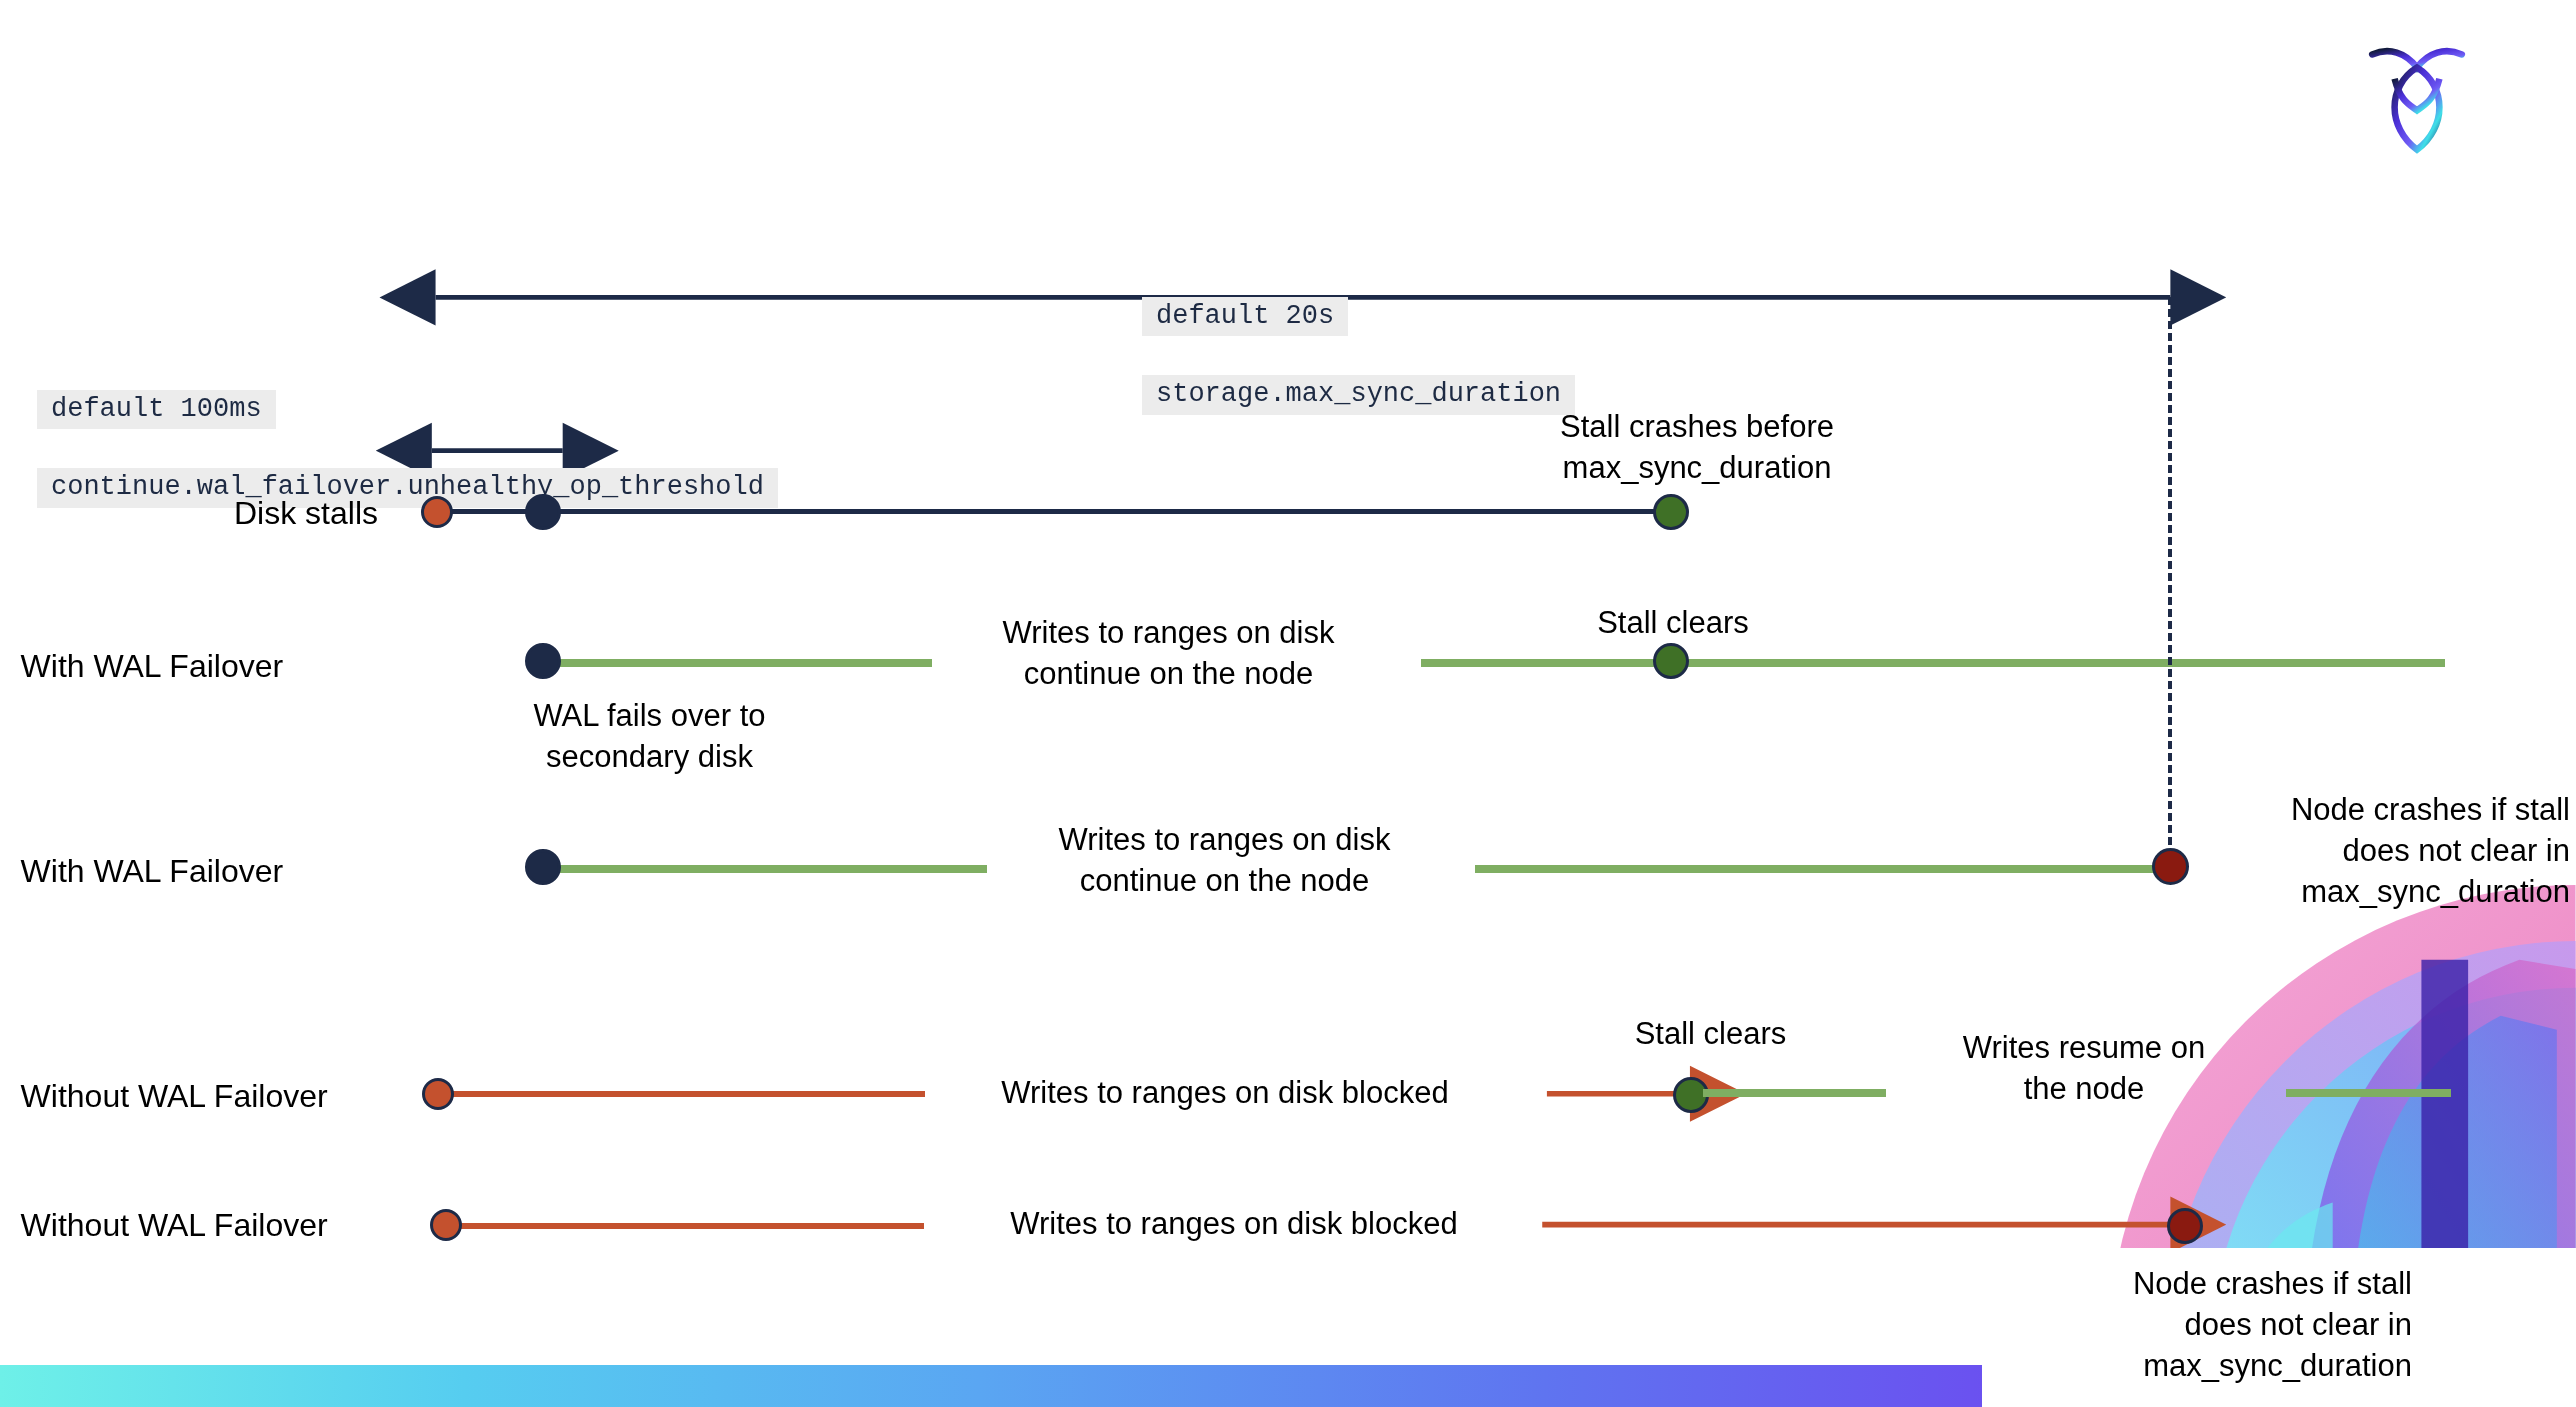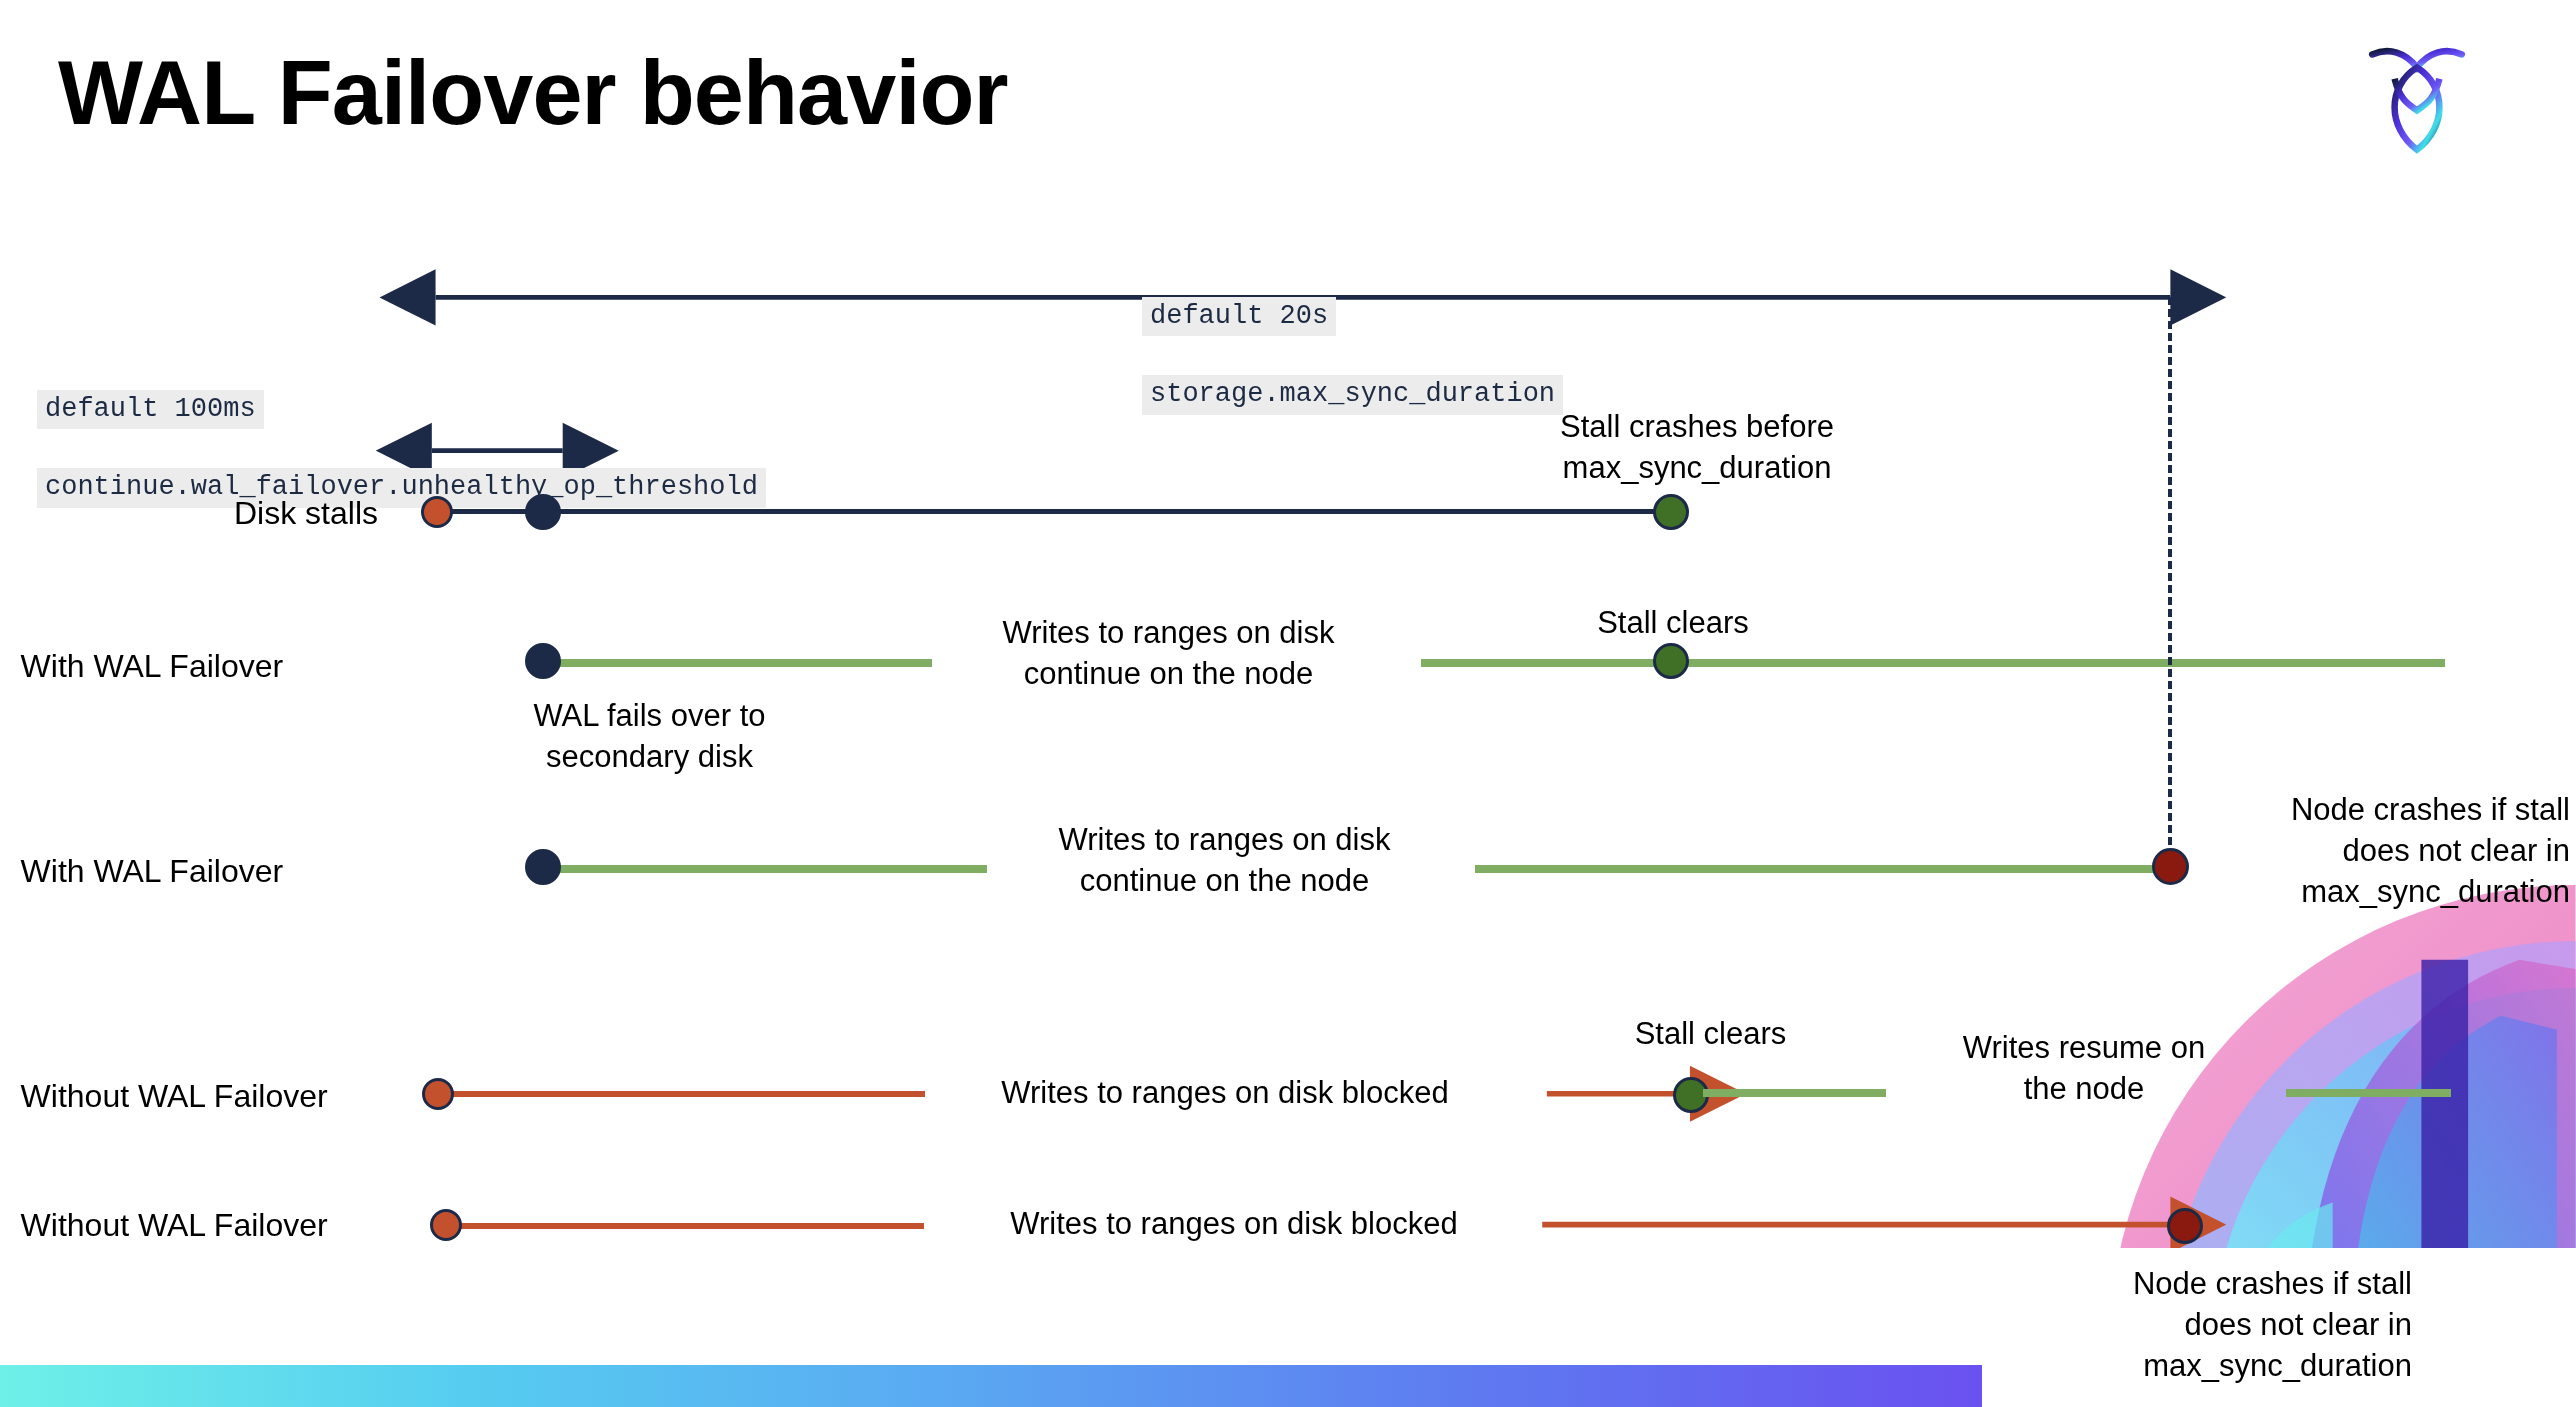"WAL Failover behavior" div.title { html: <div>WAL Failover behavior</div> -> none }
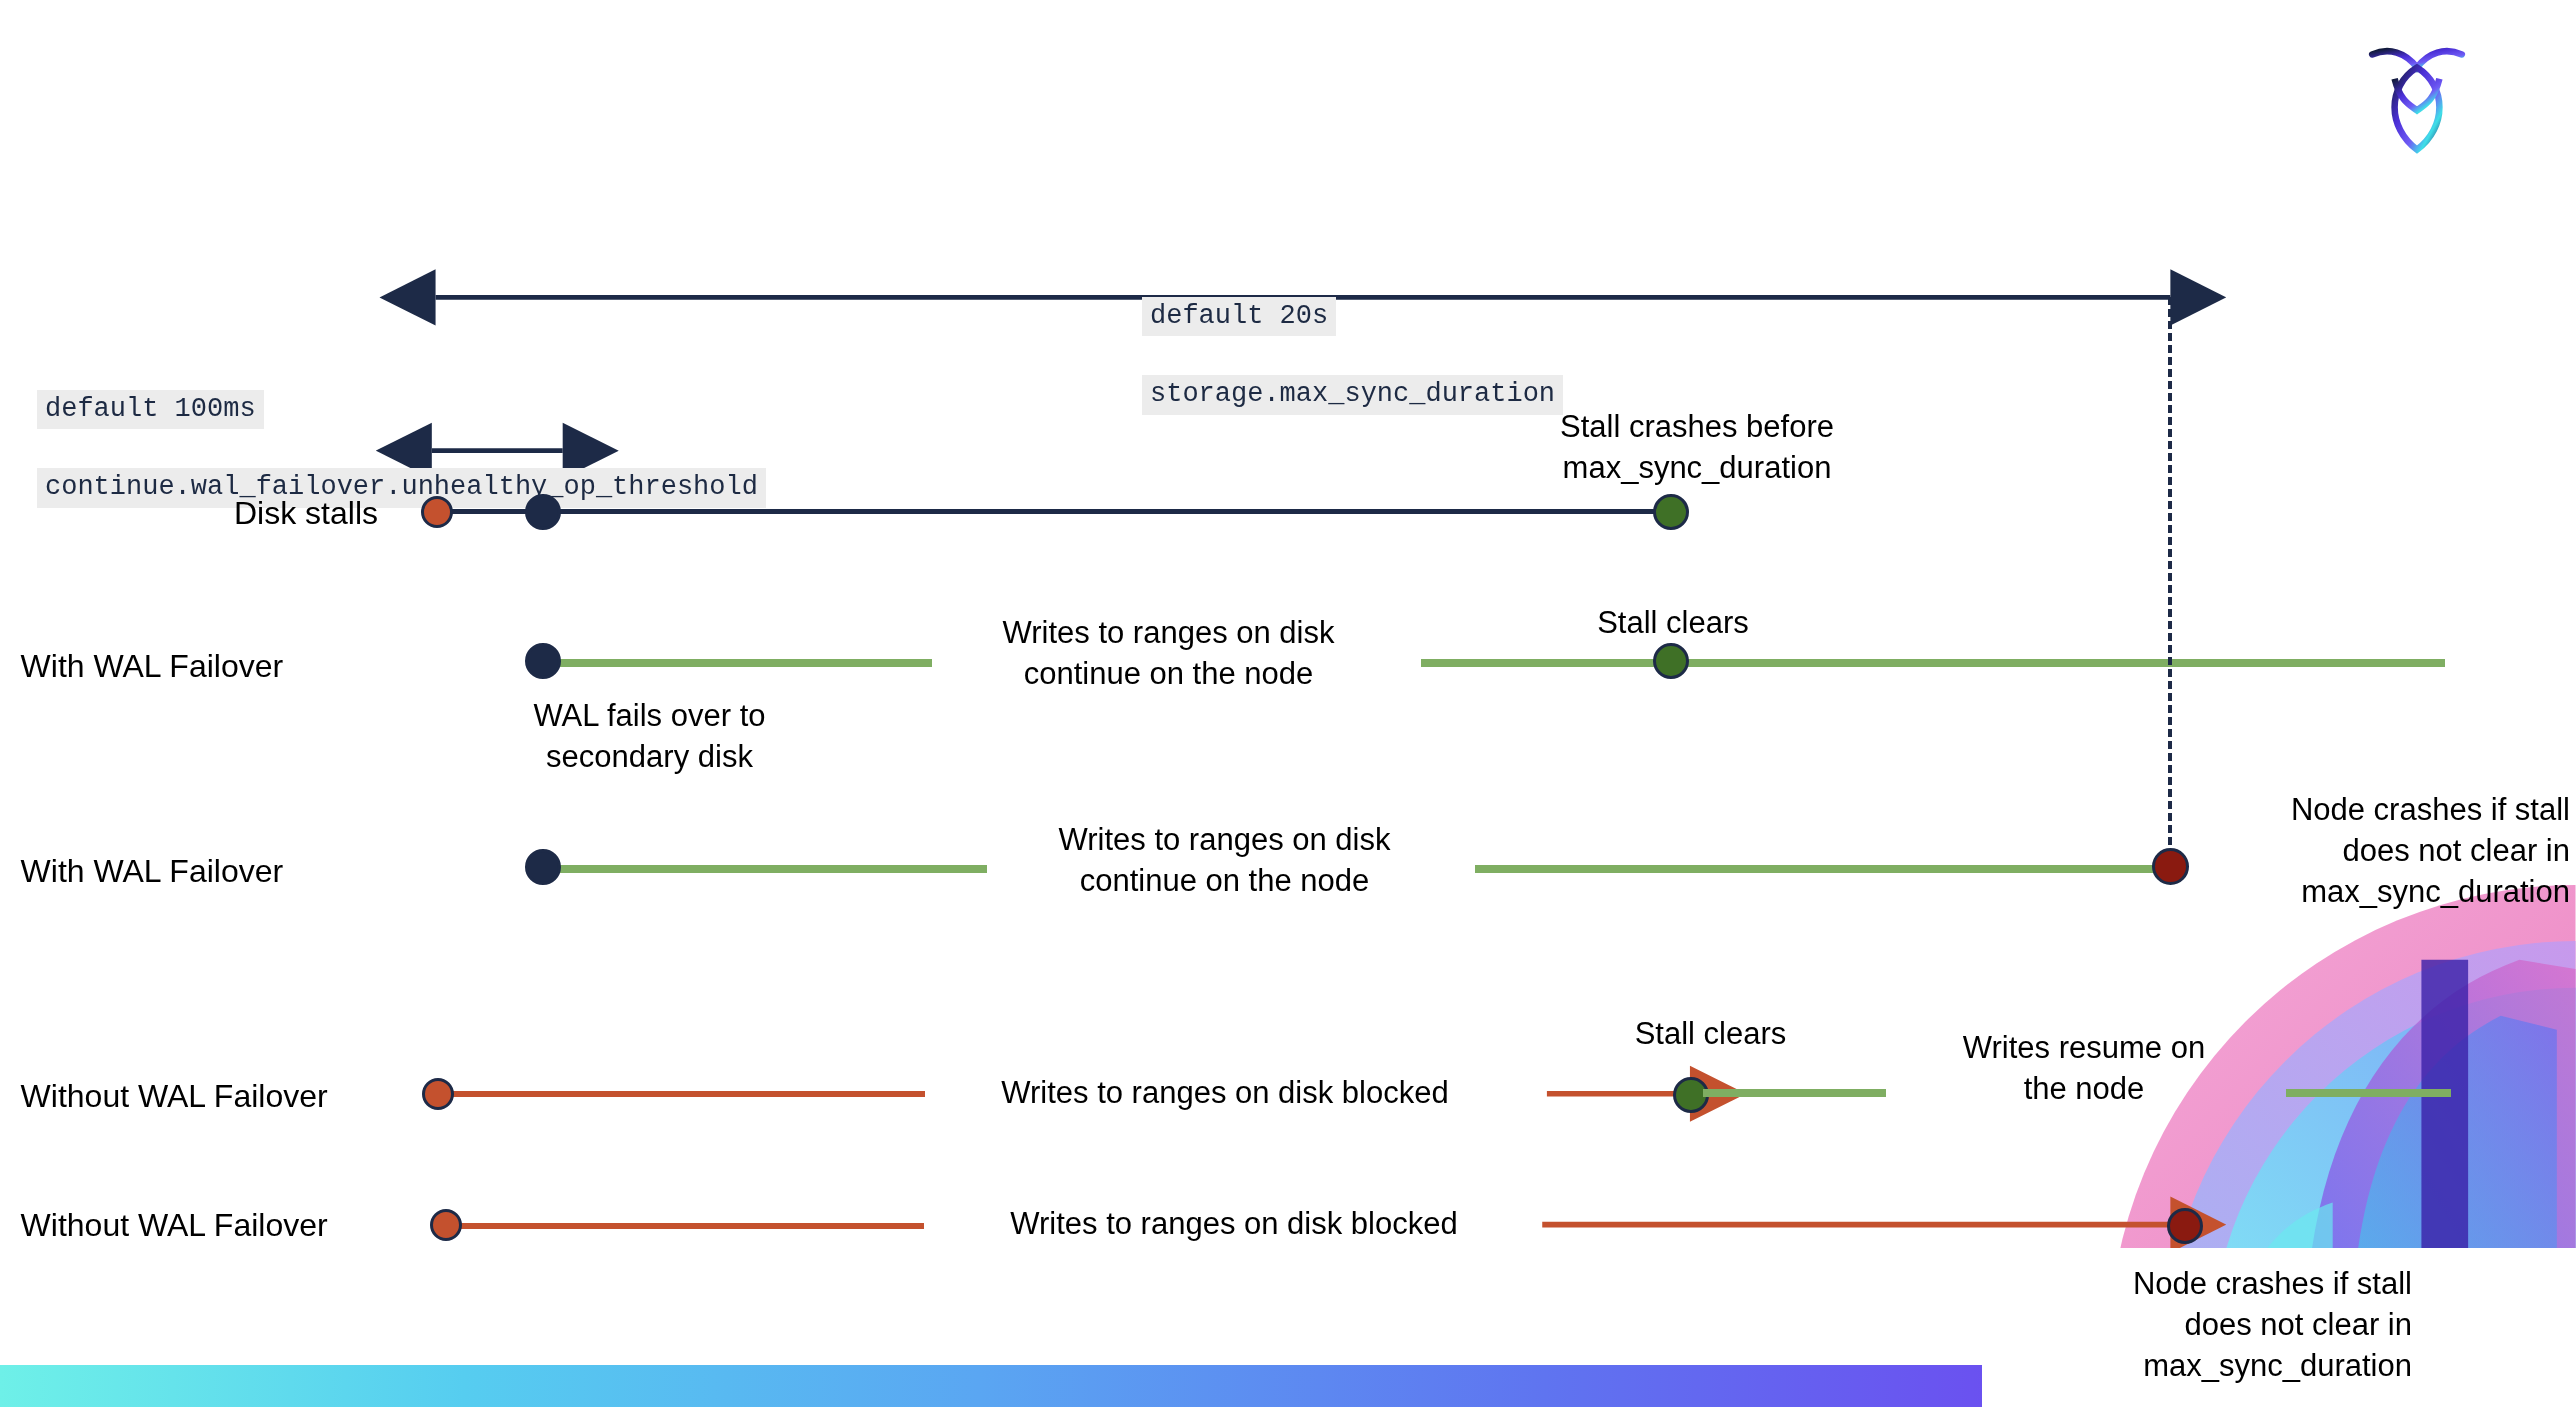"default 20s" .code span { padding: 0 8px -> 0 14px }
